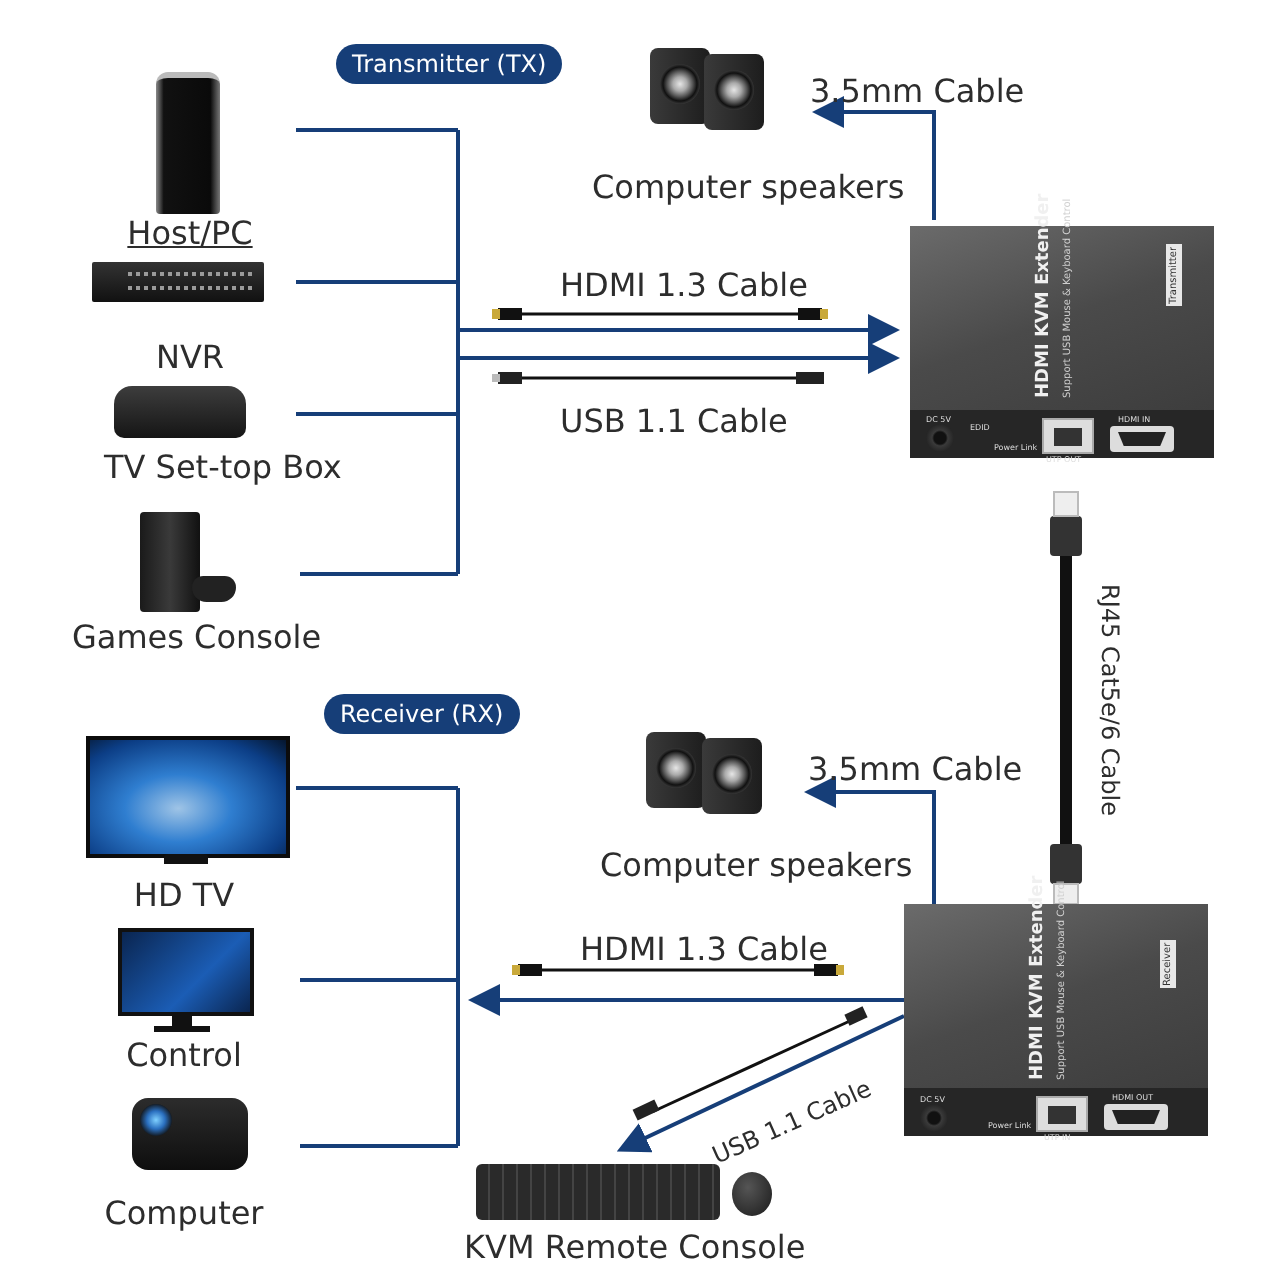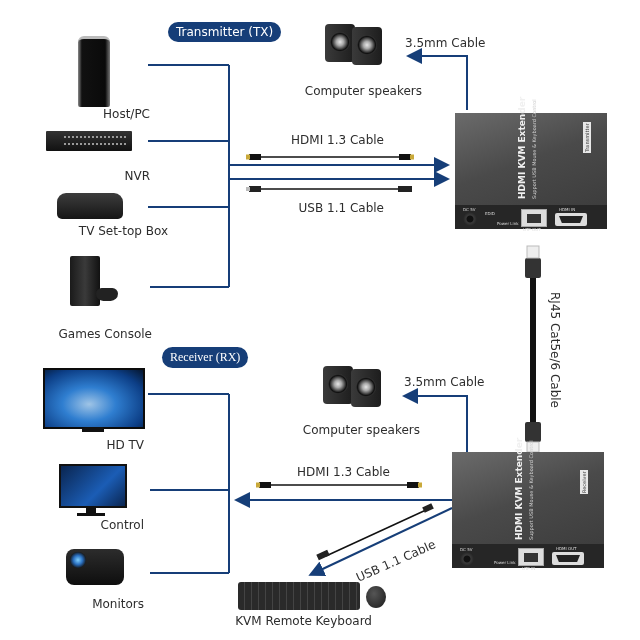"3.5mm Cable" .label { font-size: 12px -> 16px; text-align: right -> center }
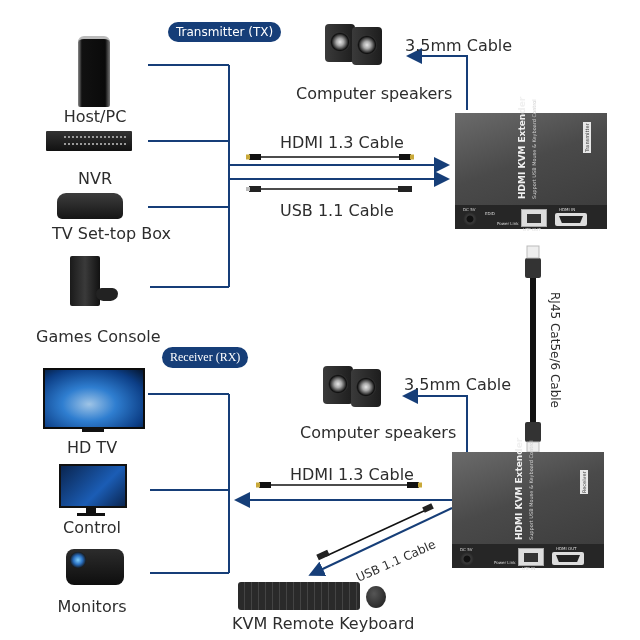"Host/PC" div.label { text-decoration: none -> underline }
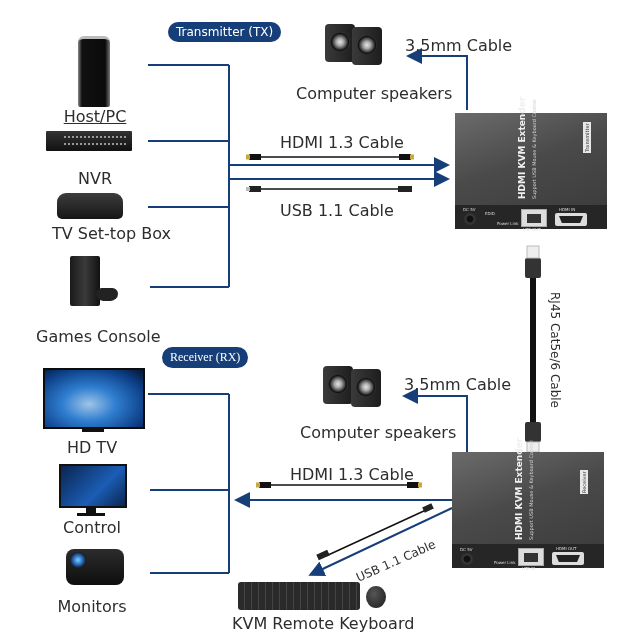"Games Console" div.label { top: 327px -> 309px }
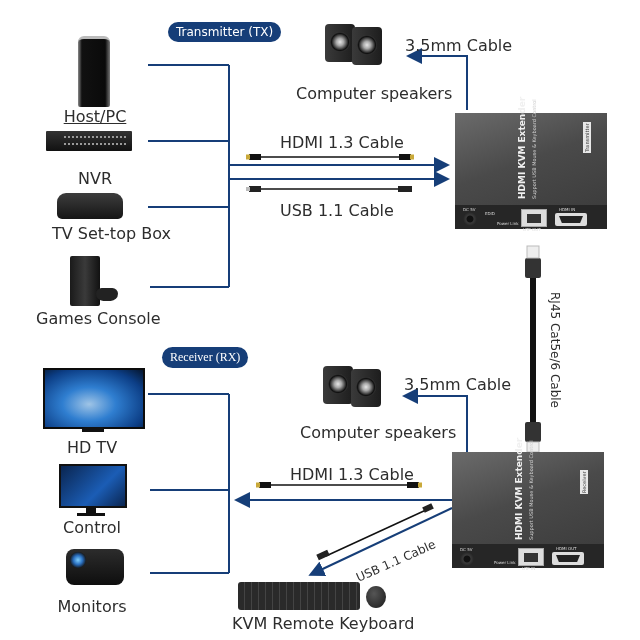"Receiver (RX)" div.pill { font-family: Liberation Serif, serif -> none }
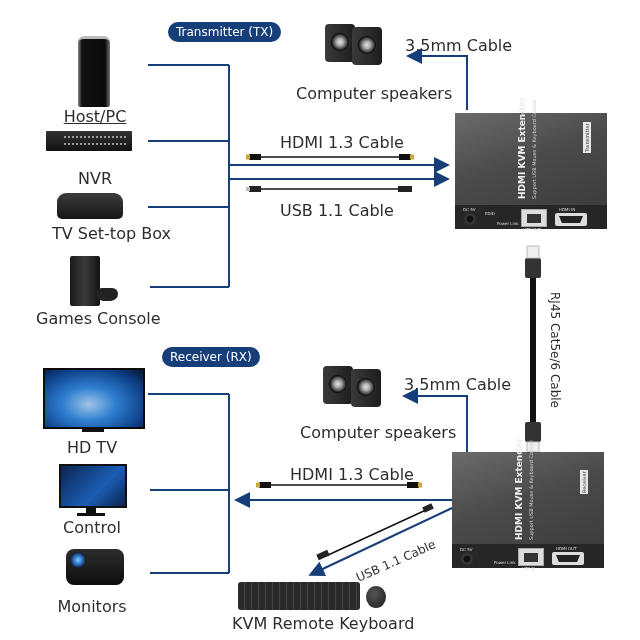"Monitors" div.label { text: Monitors -> Computer }
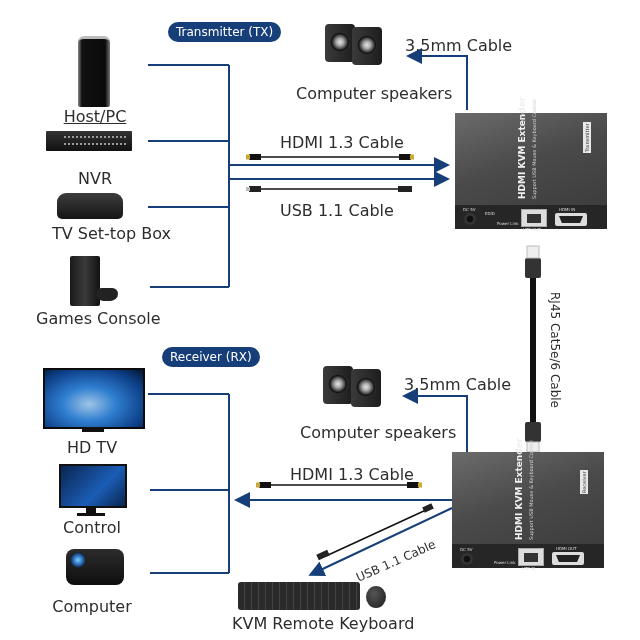"KVM Remote Keyboard" div.label { text: Keyboard -> Console }
